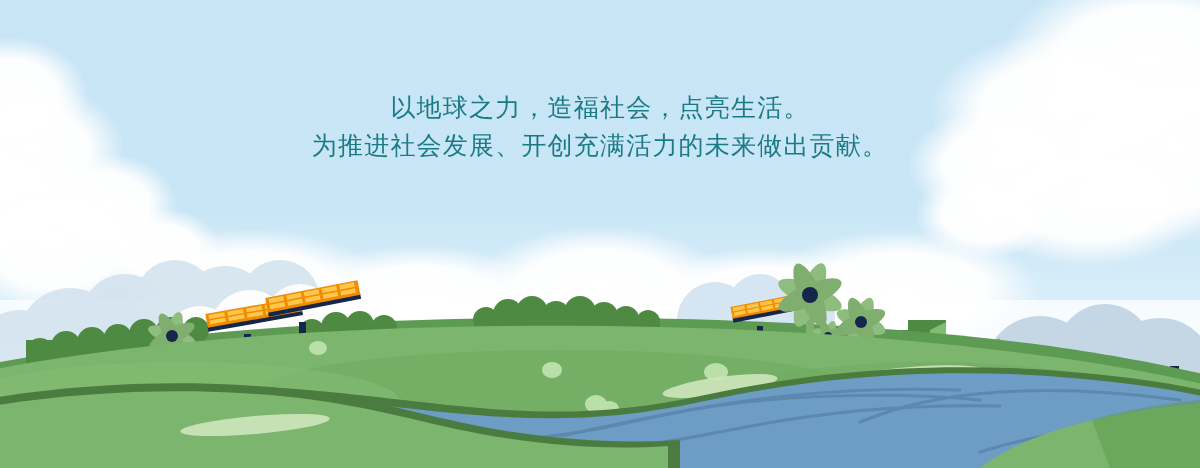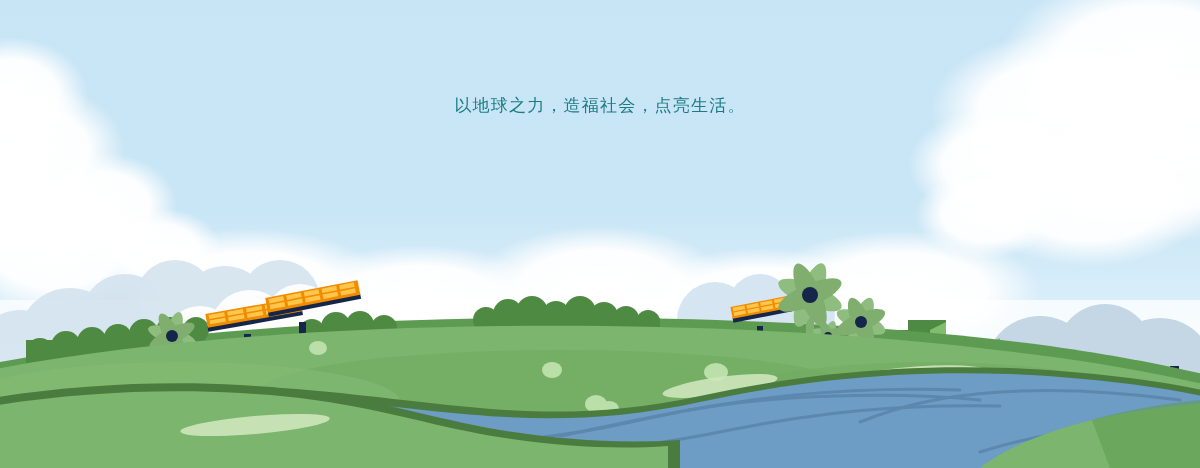"以地球之力，造福社会，点亮生活。" .tagline .line { font-family: Liberation Mono, monospace -> Liberation Sans, sans-serif; font-size: 17px -> 25px }
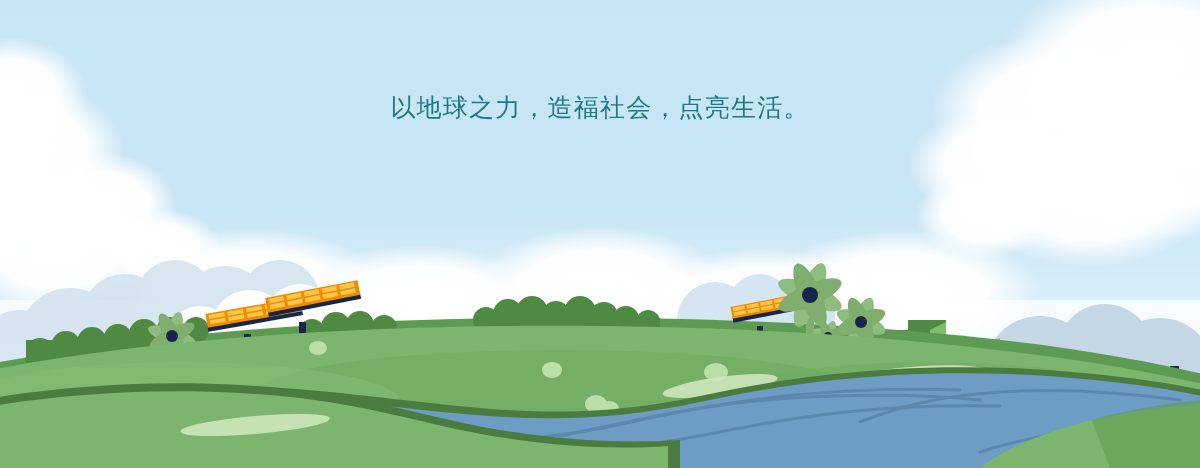"为推进社会发展、开创充满活力的未来做出贡献。" span.line { html: none -> <span>为推进社会发展、开创充满活力的未来做出贡献。</span> }
